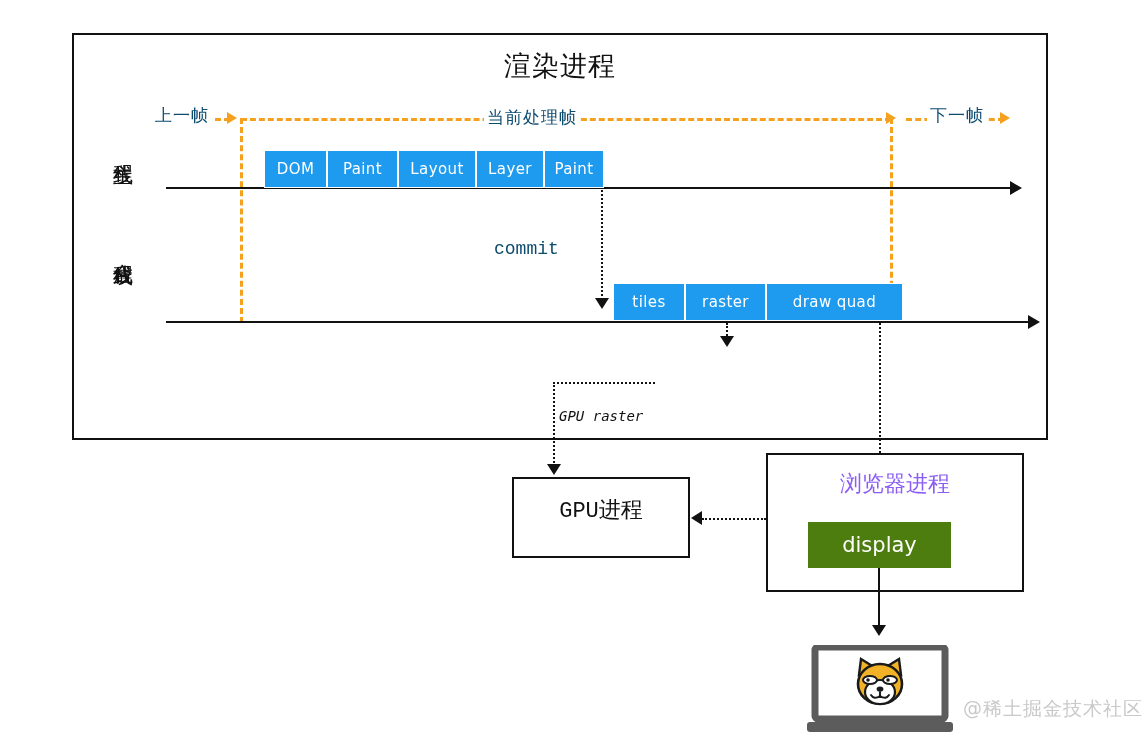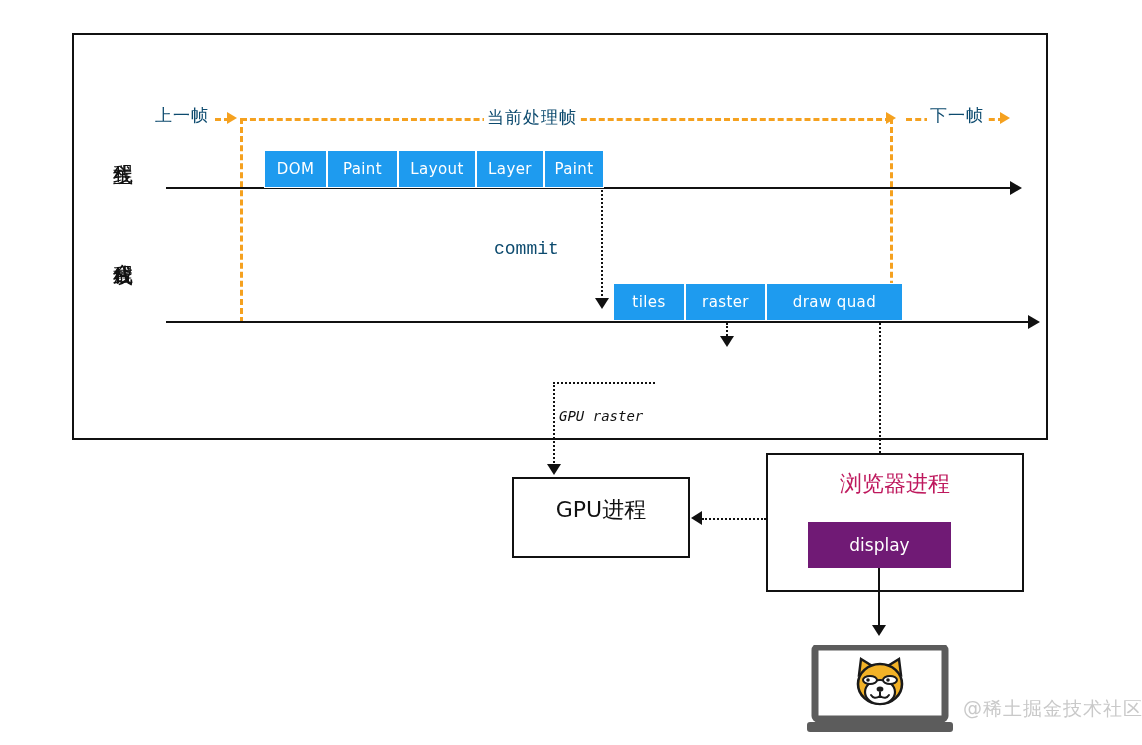"渲染进程" div.abs { html: none -> <div>渲染进程</div> }
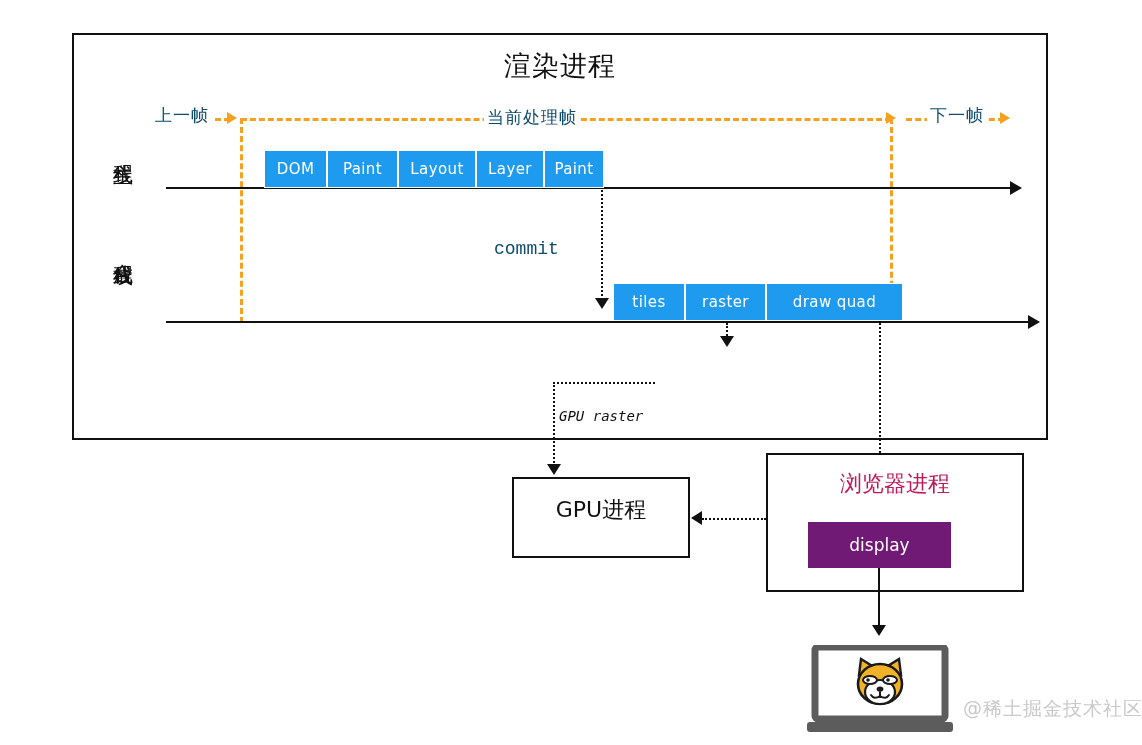"浏览器进程" #browser-process-label { color: #be185d -> #8b5cf6 }
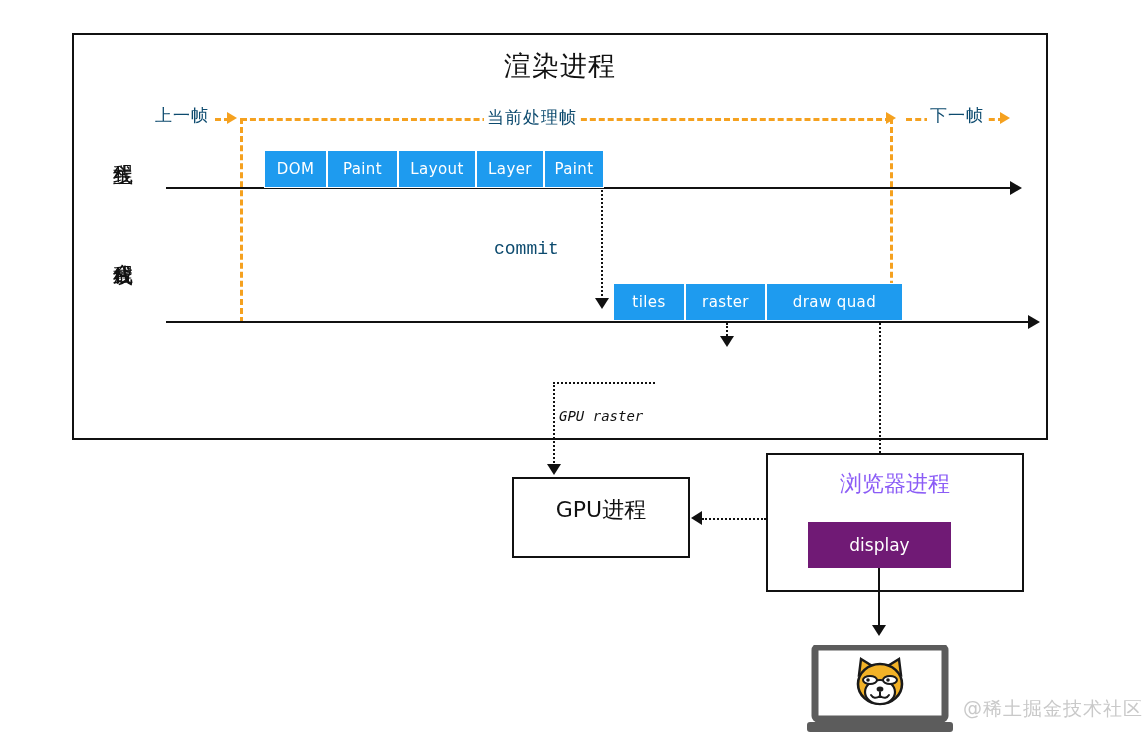"GPU进程" #gpu-process-label { font-family: none -> Liberation Mono, monospace }
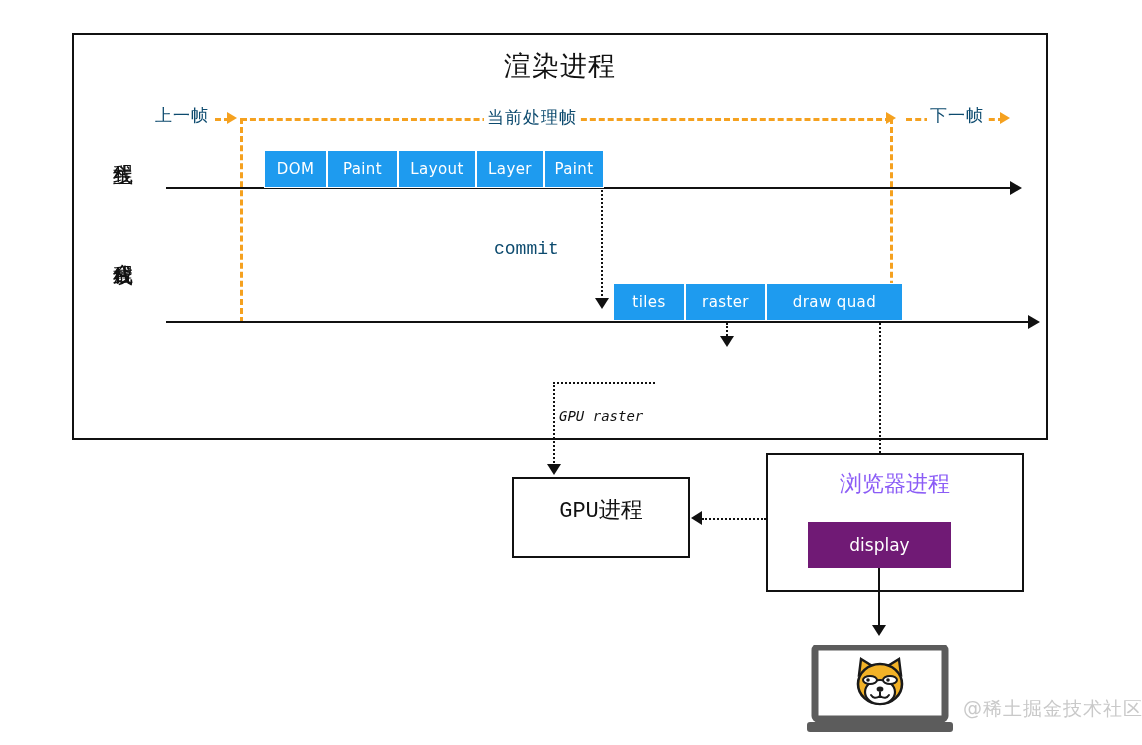"display" #display-box { background: #701a75 -> #4d7c0f; font-size: 17px -> 21px }
